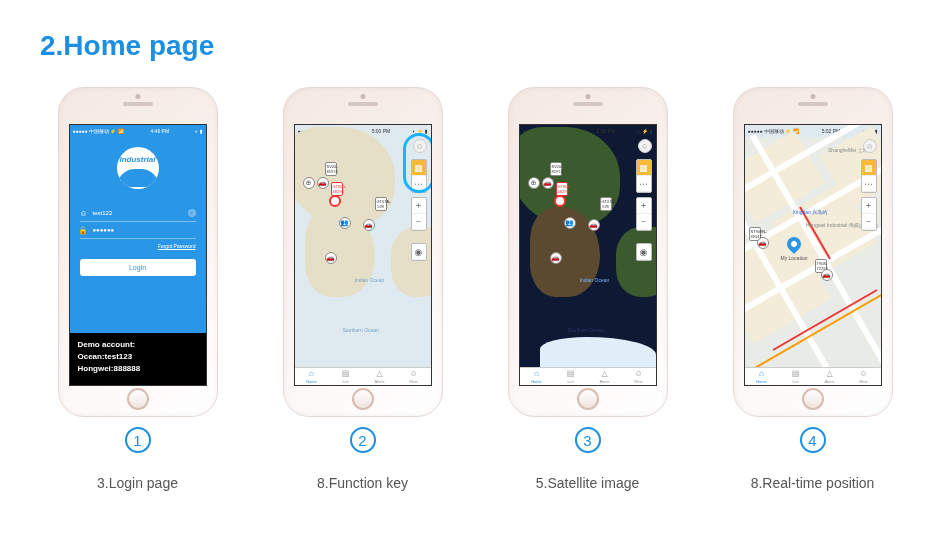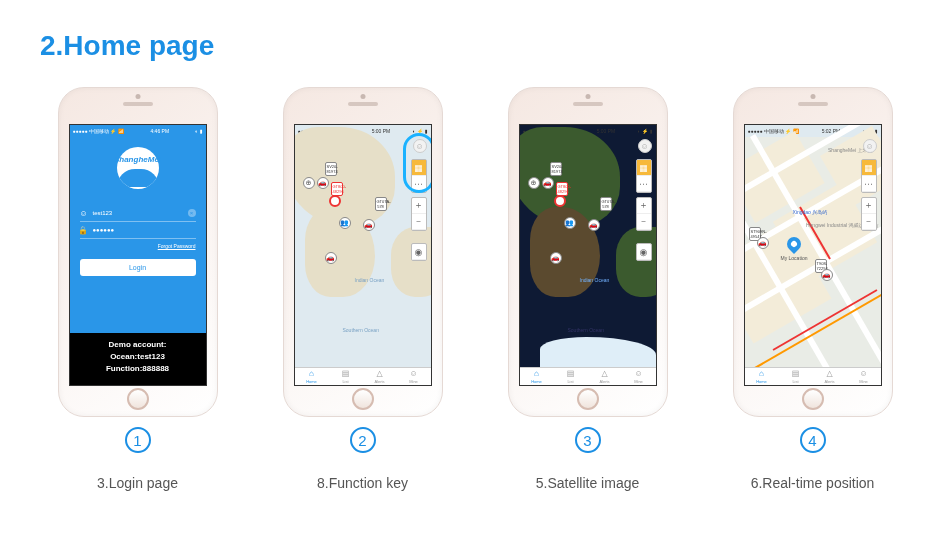"ShangheMei" div.logo-text { text: ShangheMei -> Industrial }
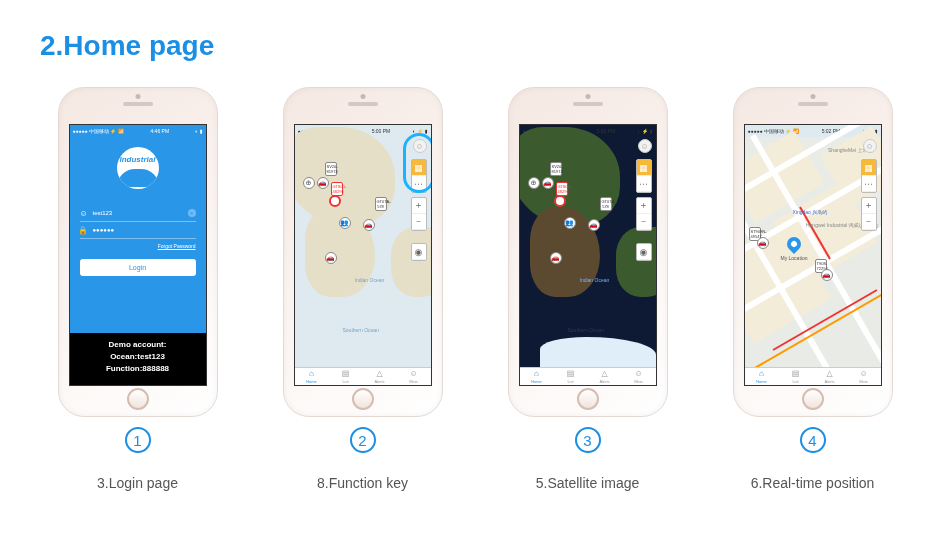"Demo account:" .demo { text-align: center -> none }
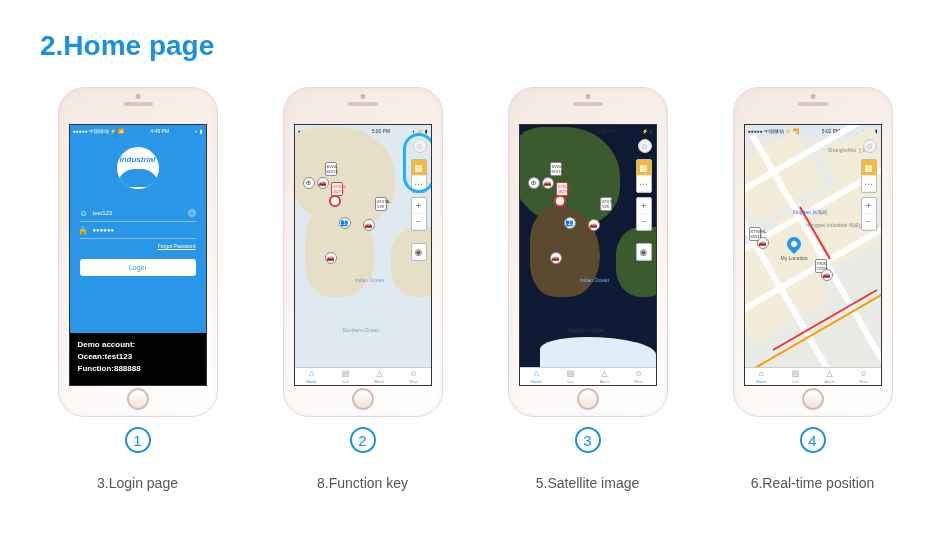"Function:888888" div { text: Function:888888 -> Hongwei:888888 }
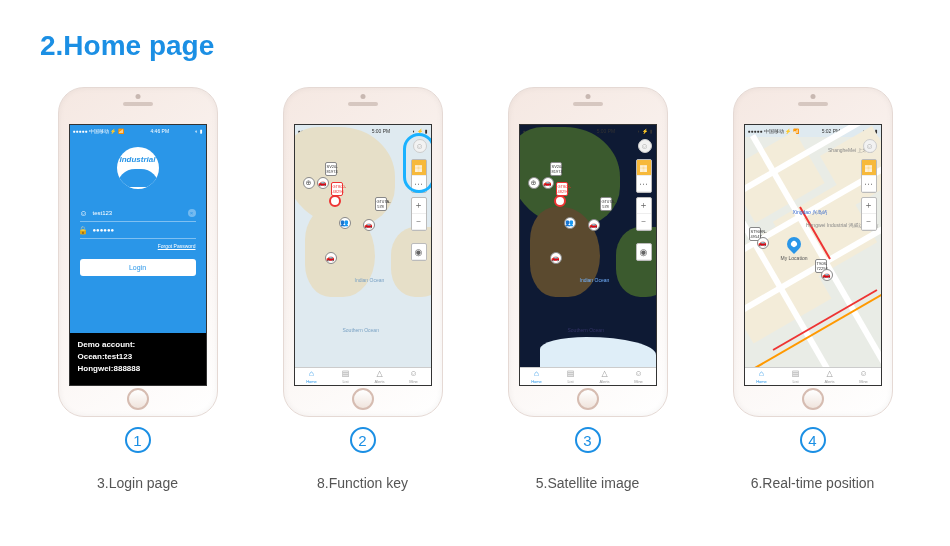"6.Real-time position" div.caption { text: 6.Real-time -> 8.Real-time }
